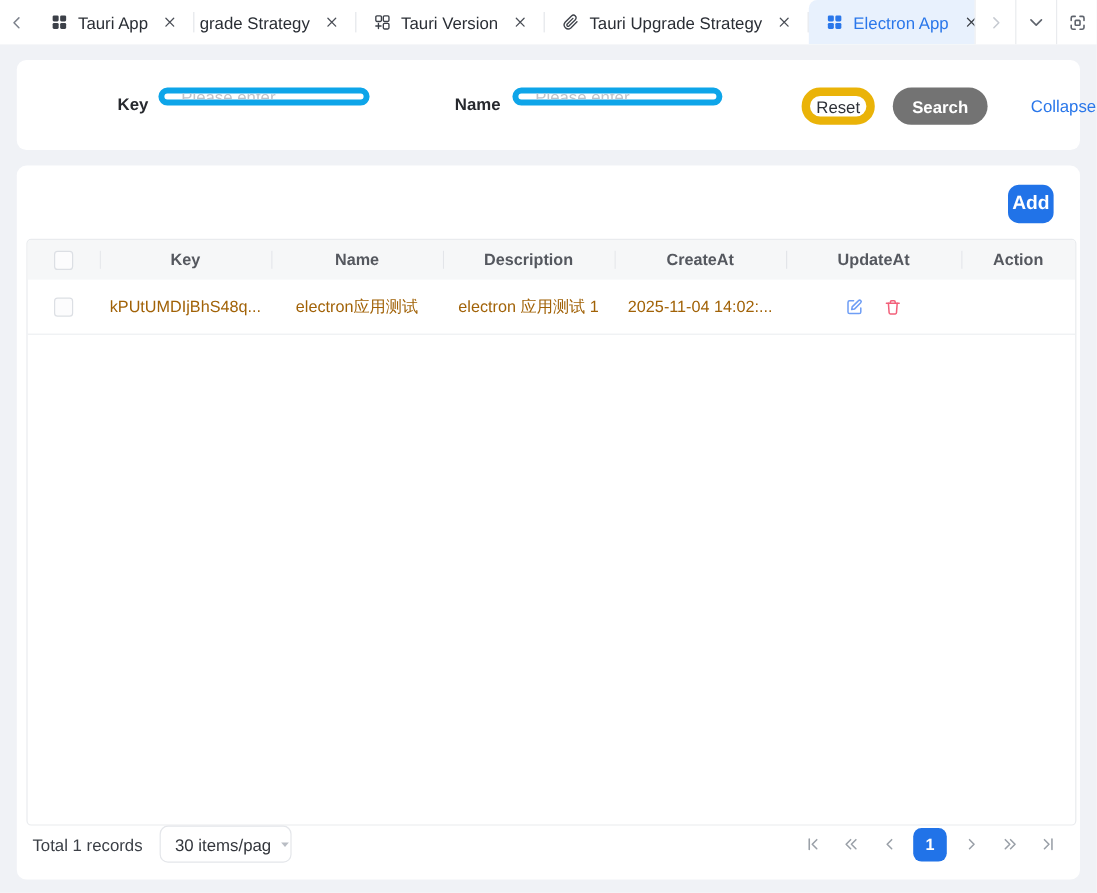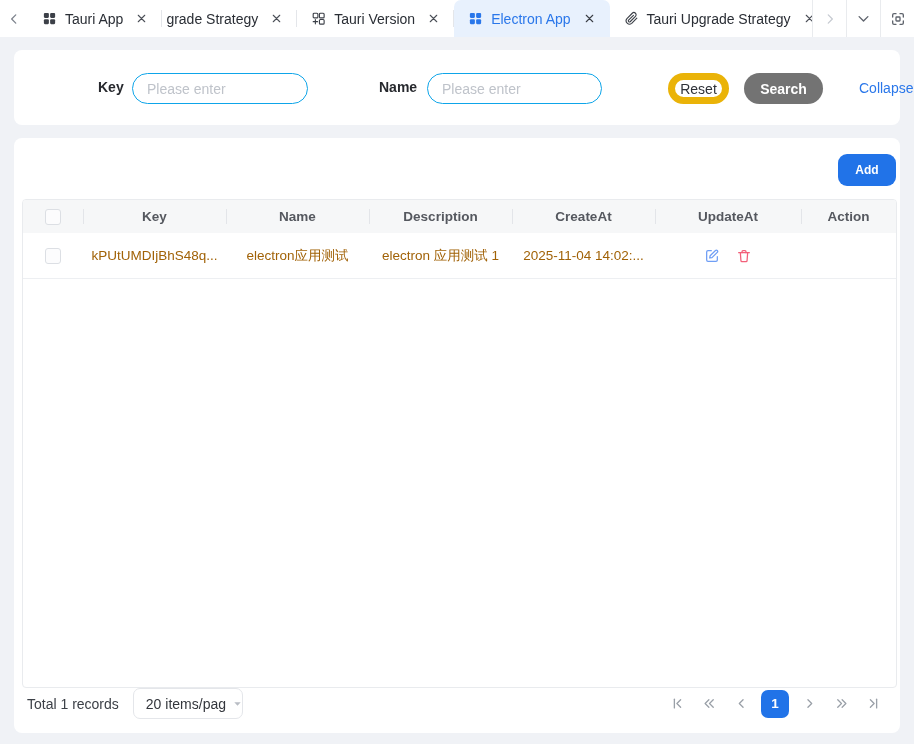"Electron App" div.tab { order: before "Tauri Upgrade Strategy" -> after "Tauri Upgrade Strategy" }
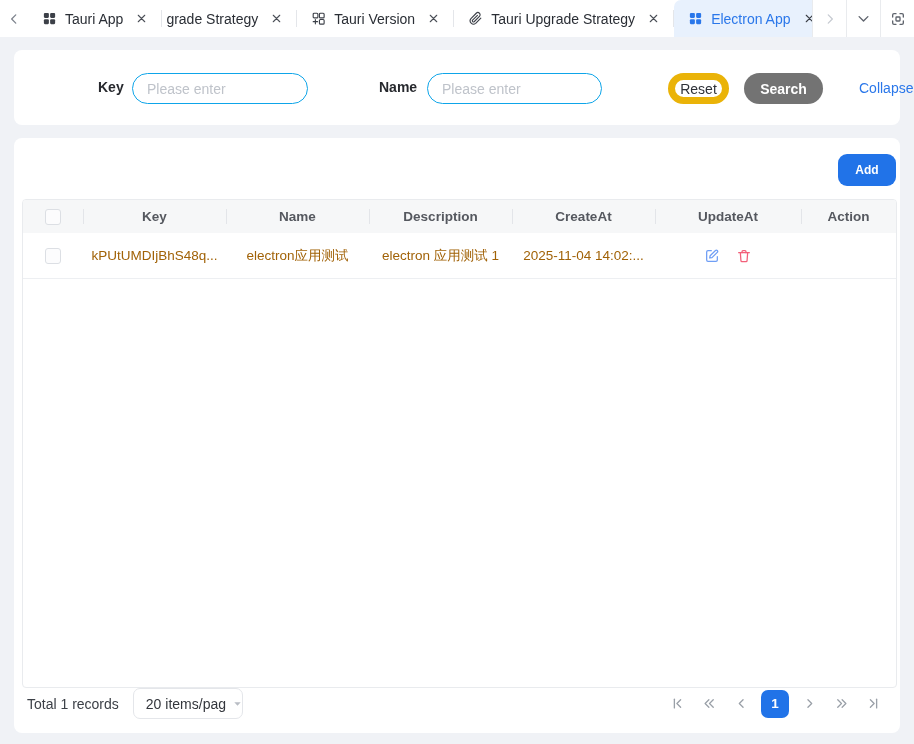"Please enter" .f-input { border: 1px solid #0ea5e9 -> 5px solid #0ea5e9; height: 31px -> 15px }
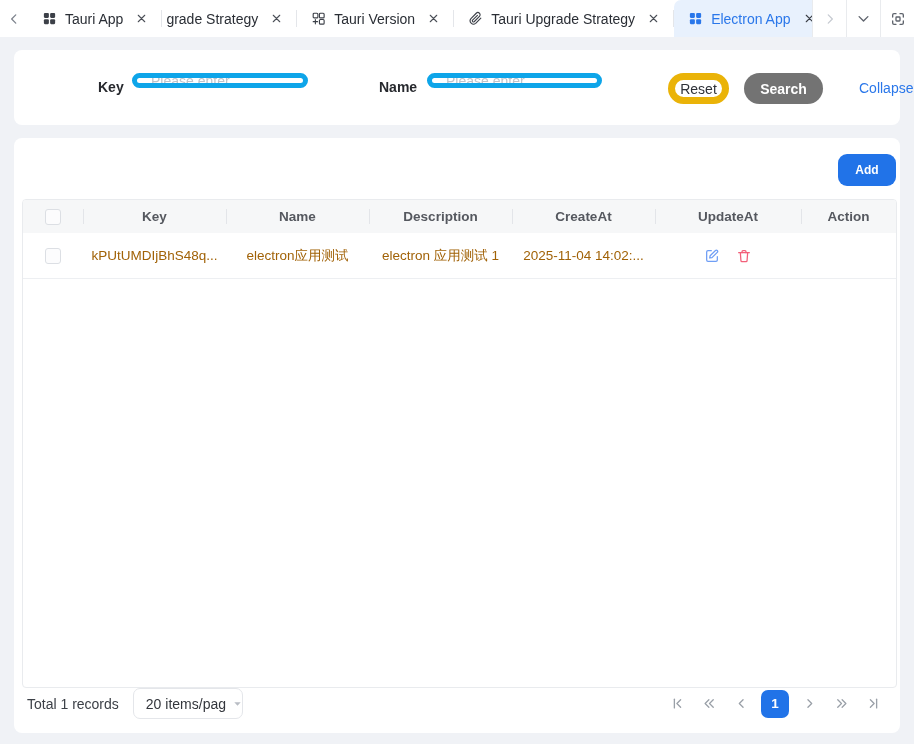"Add" .btn-add { font-size: 12px -> 16px; right: 4px -> 22px; width: 58px -> 38px }
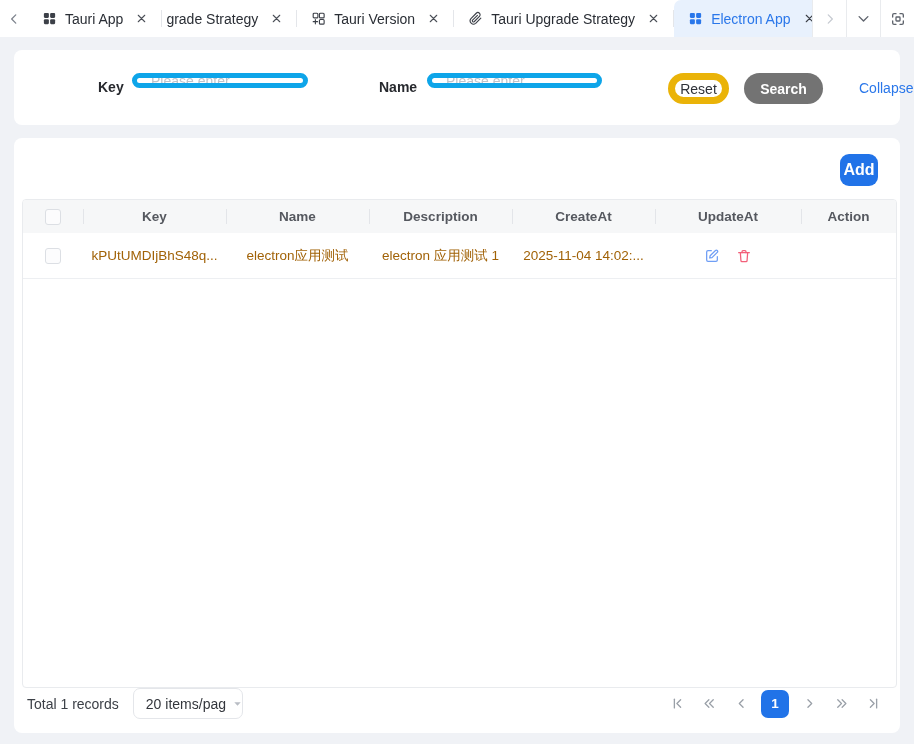"20 items/pag" span { text: 20 -> 30 }
